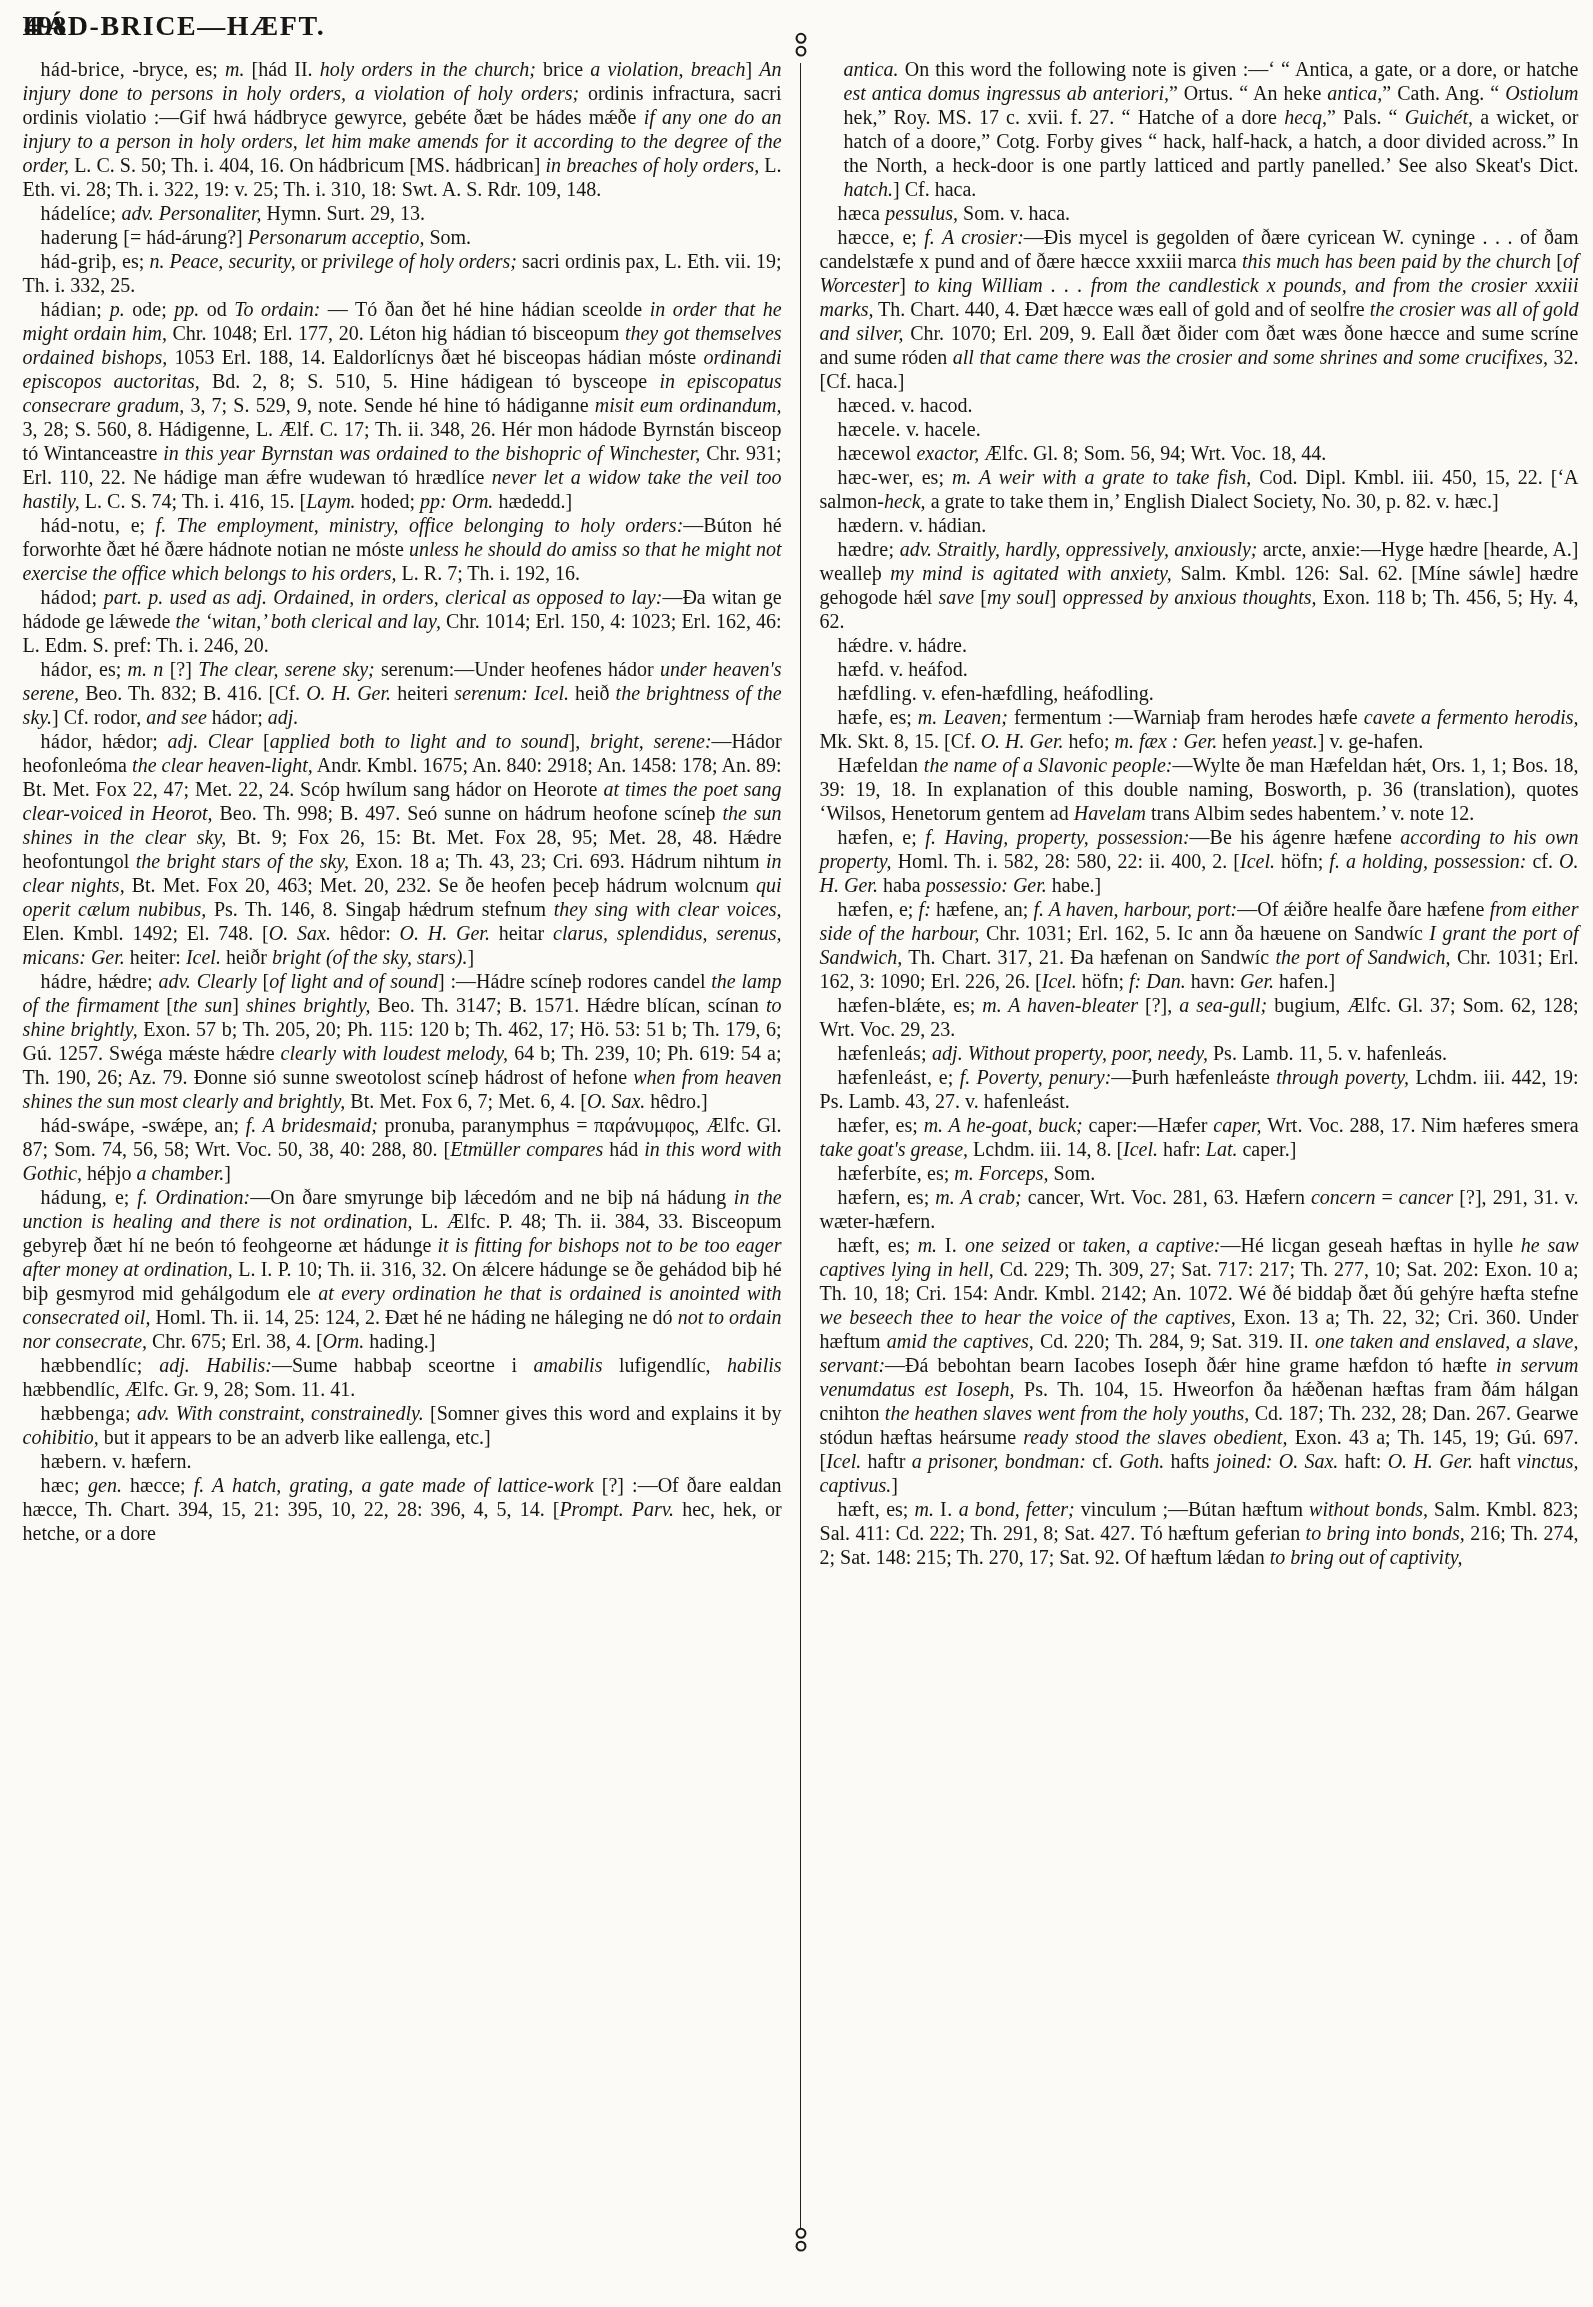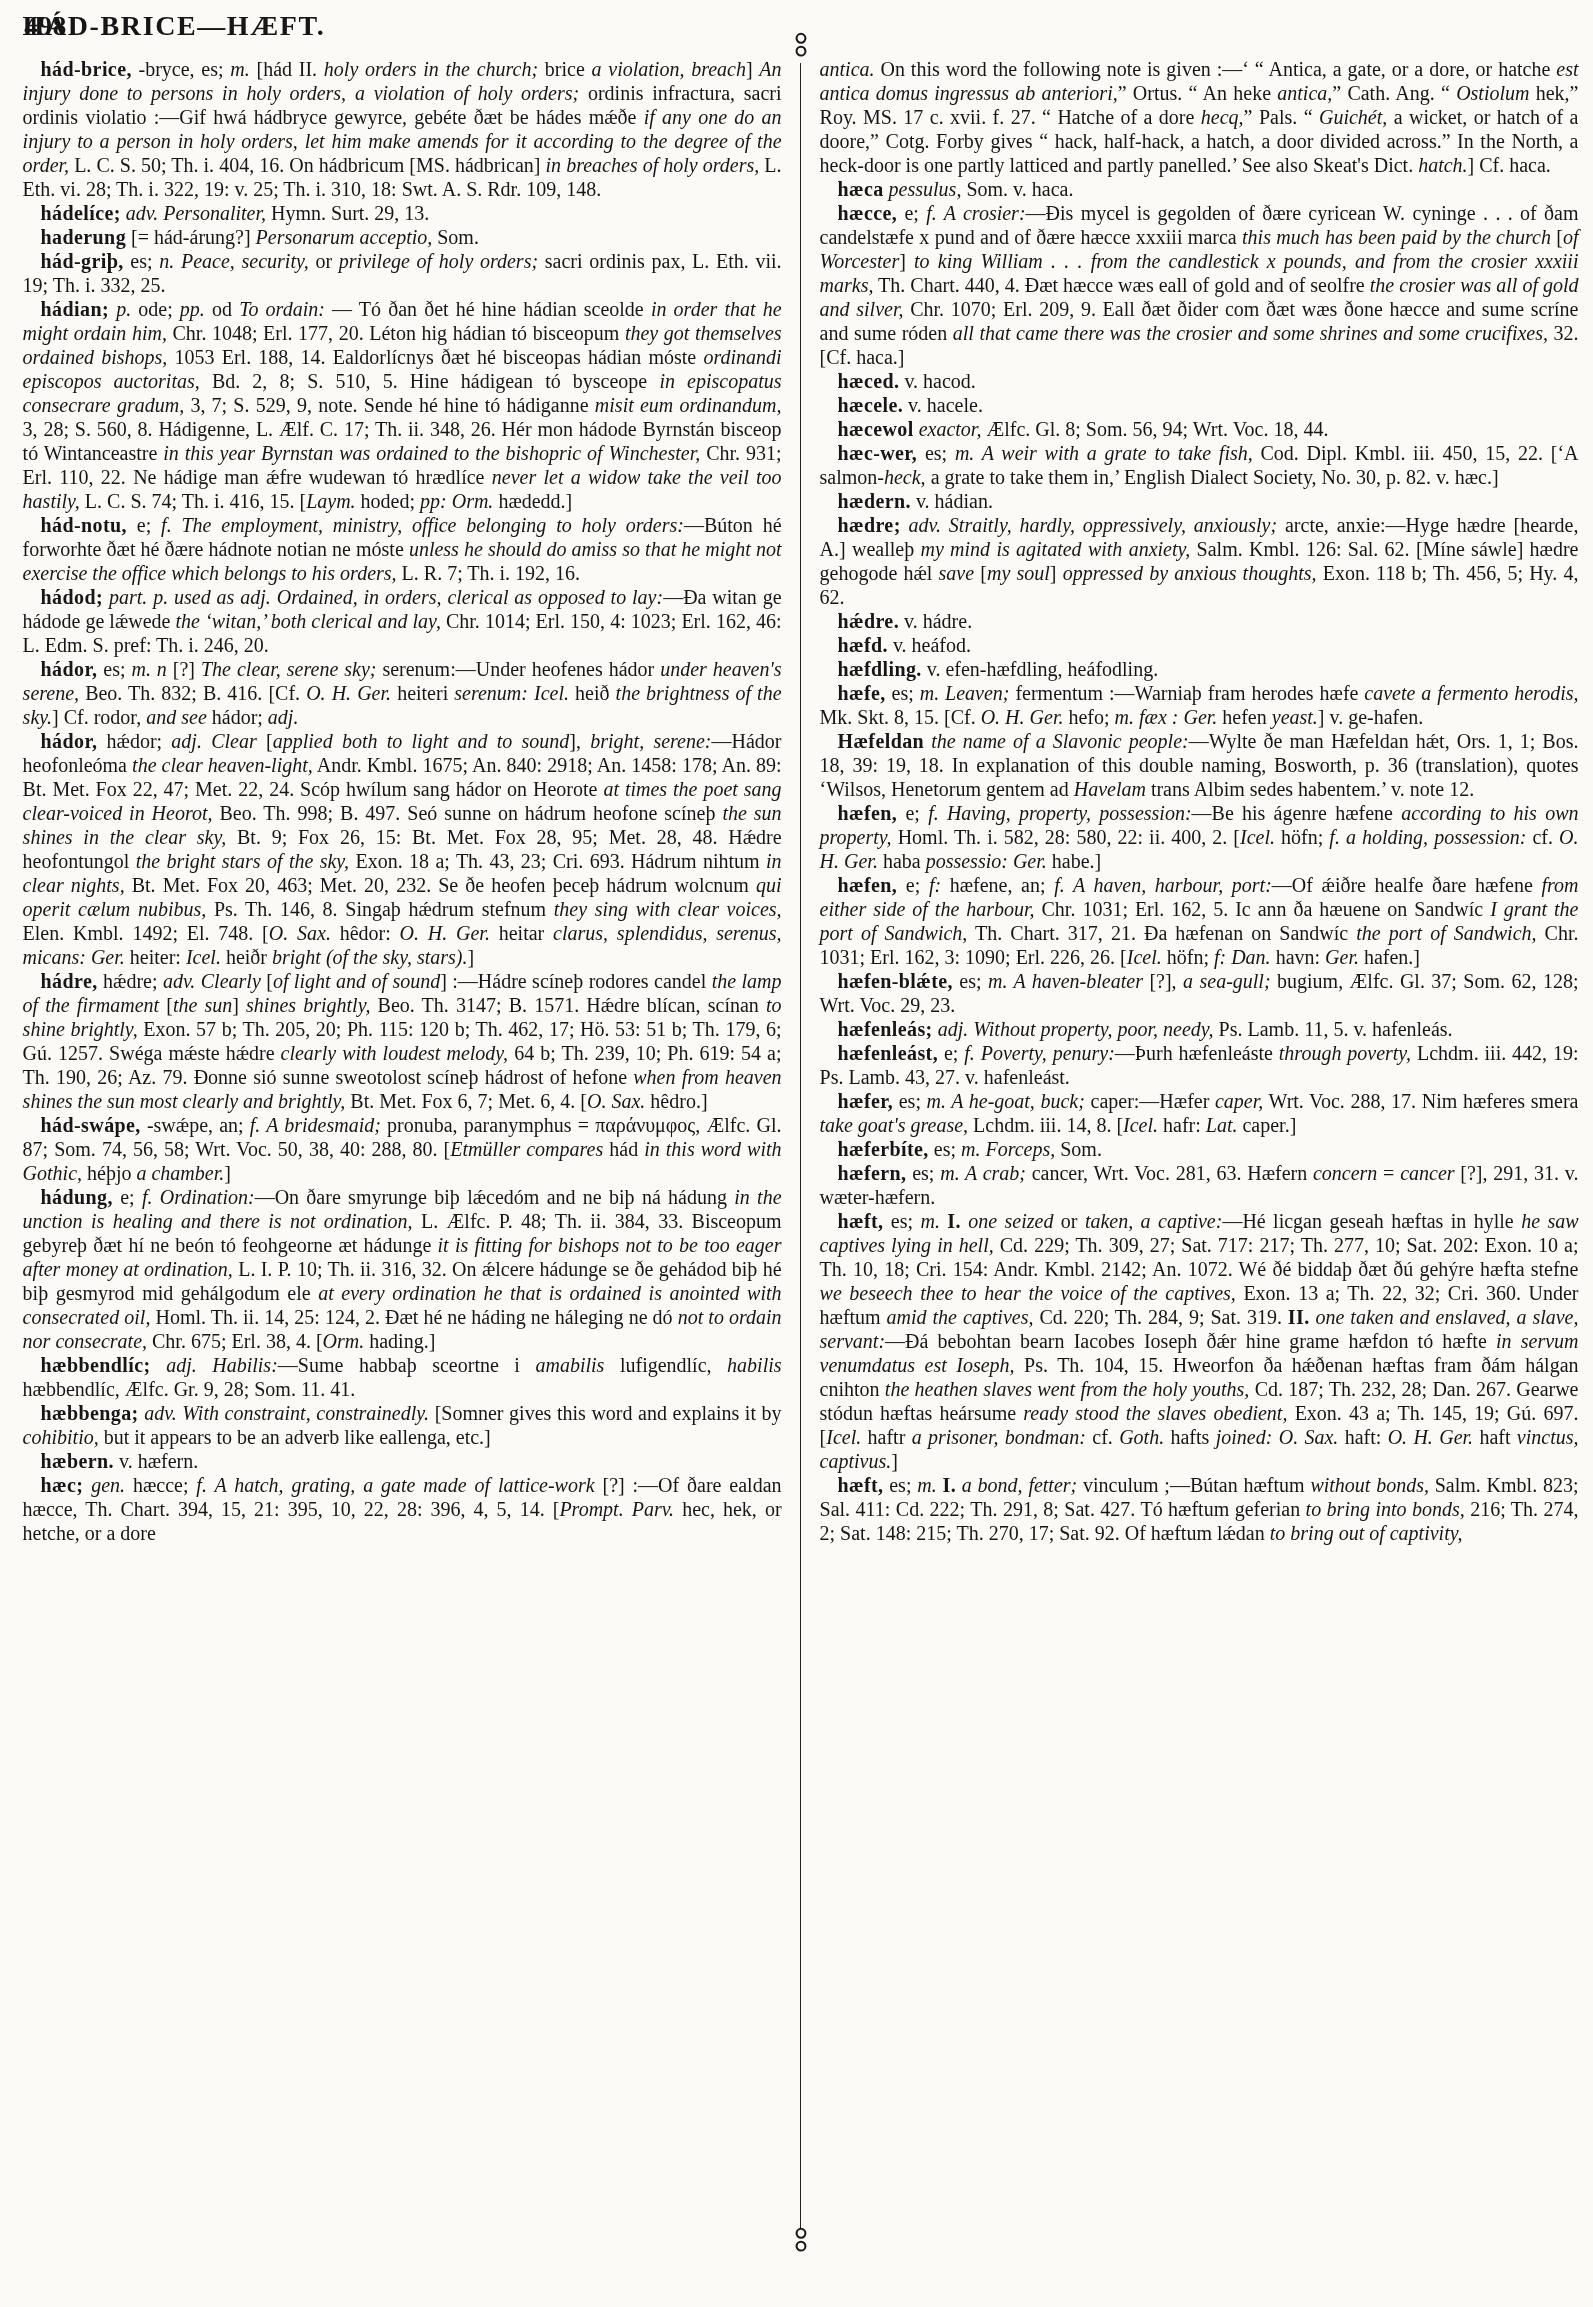"hád-brice," span.b { font-weight: bold -> normal }
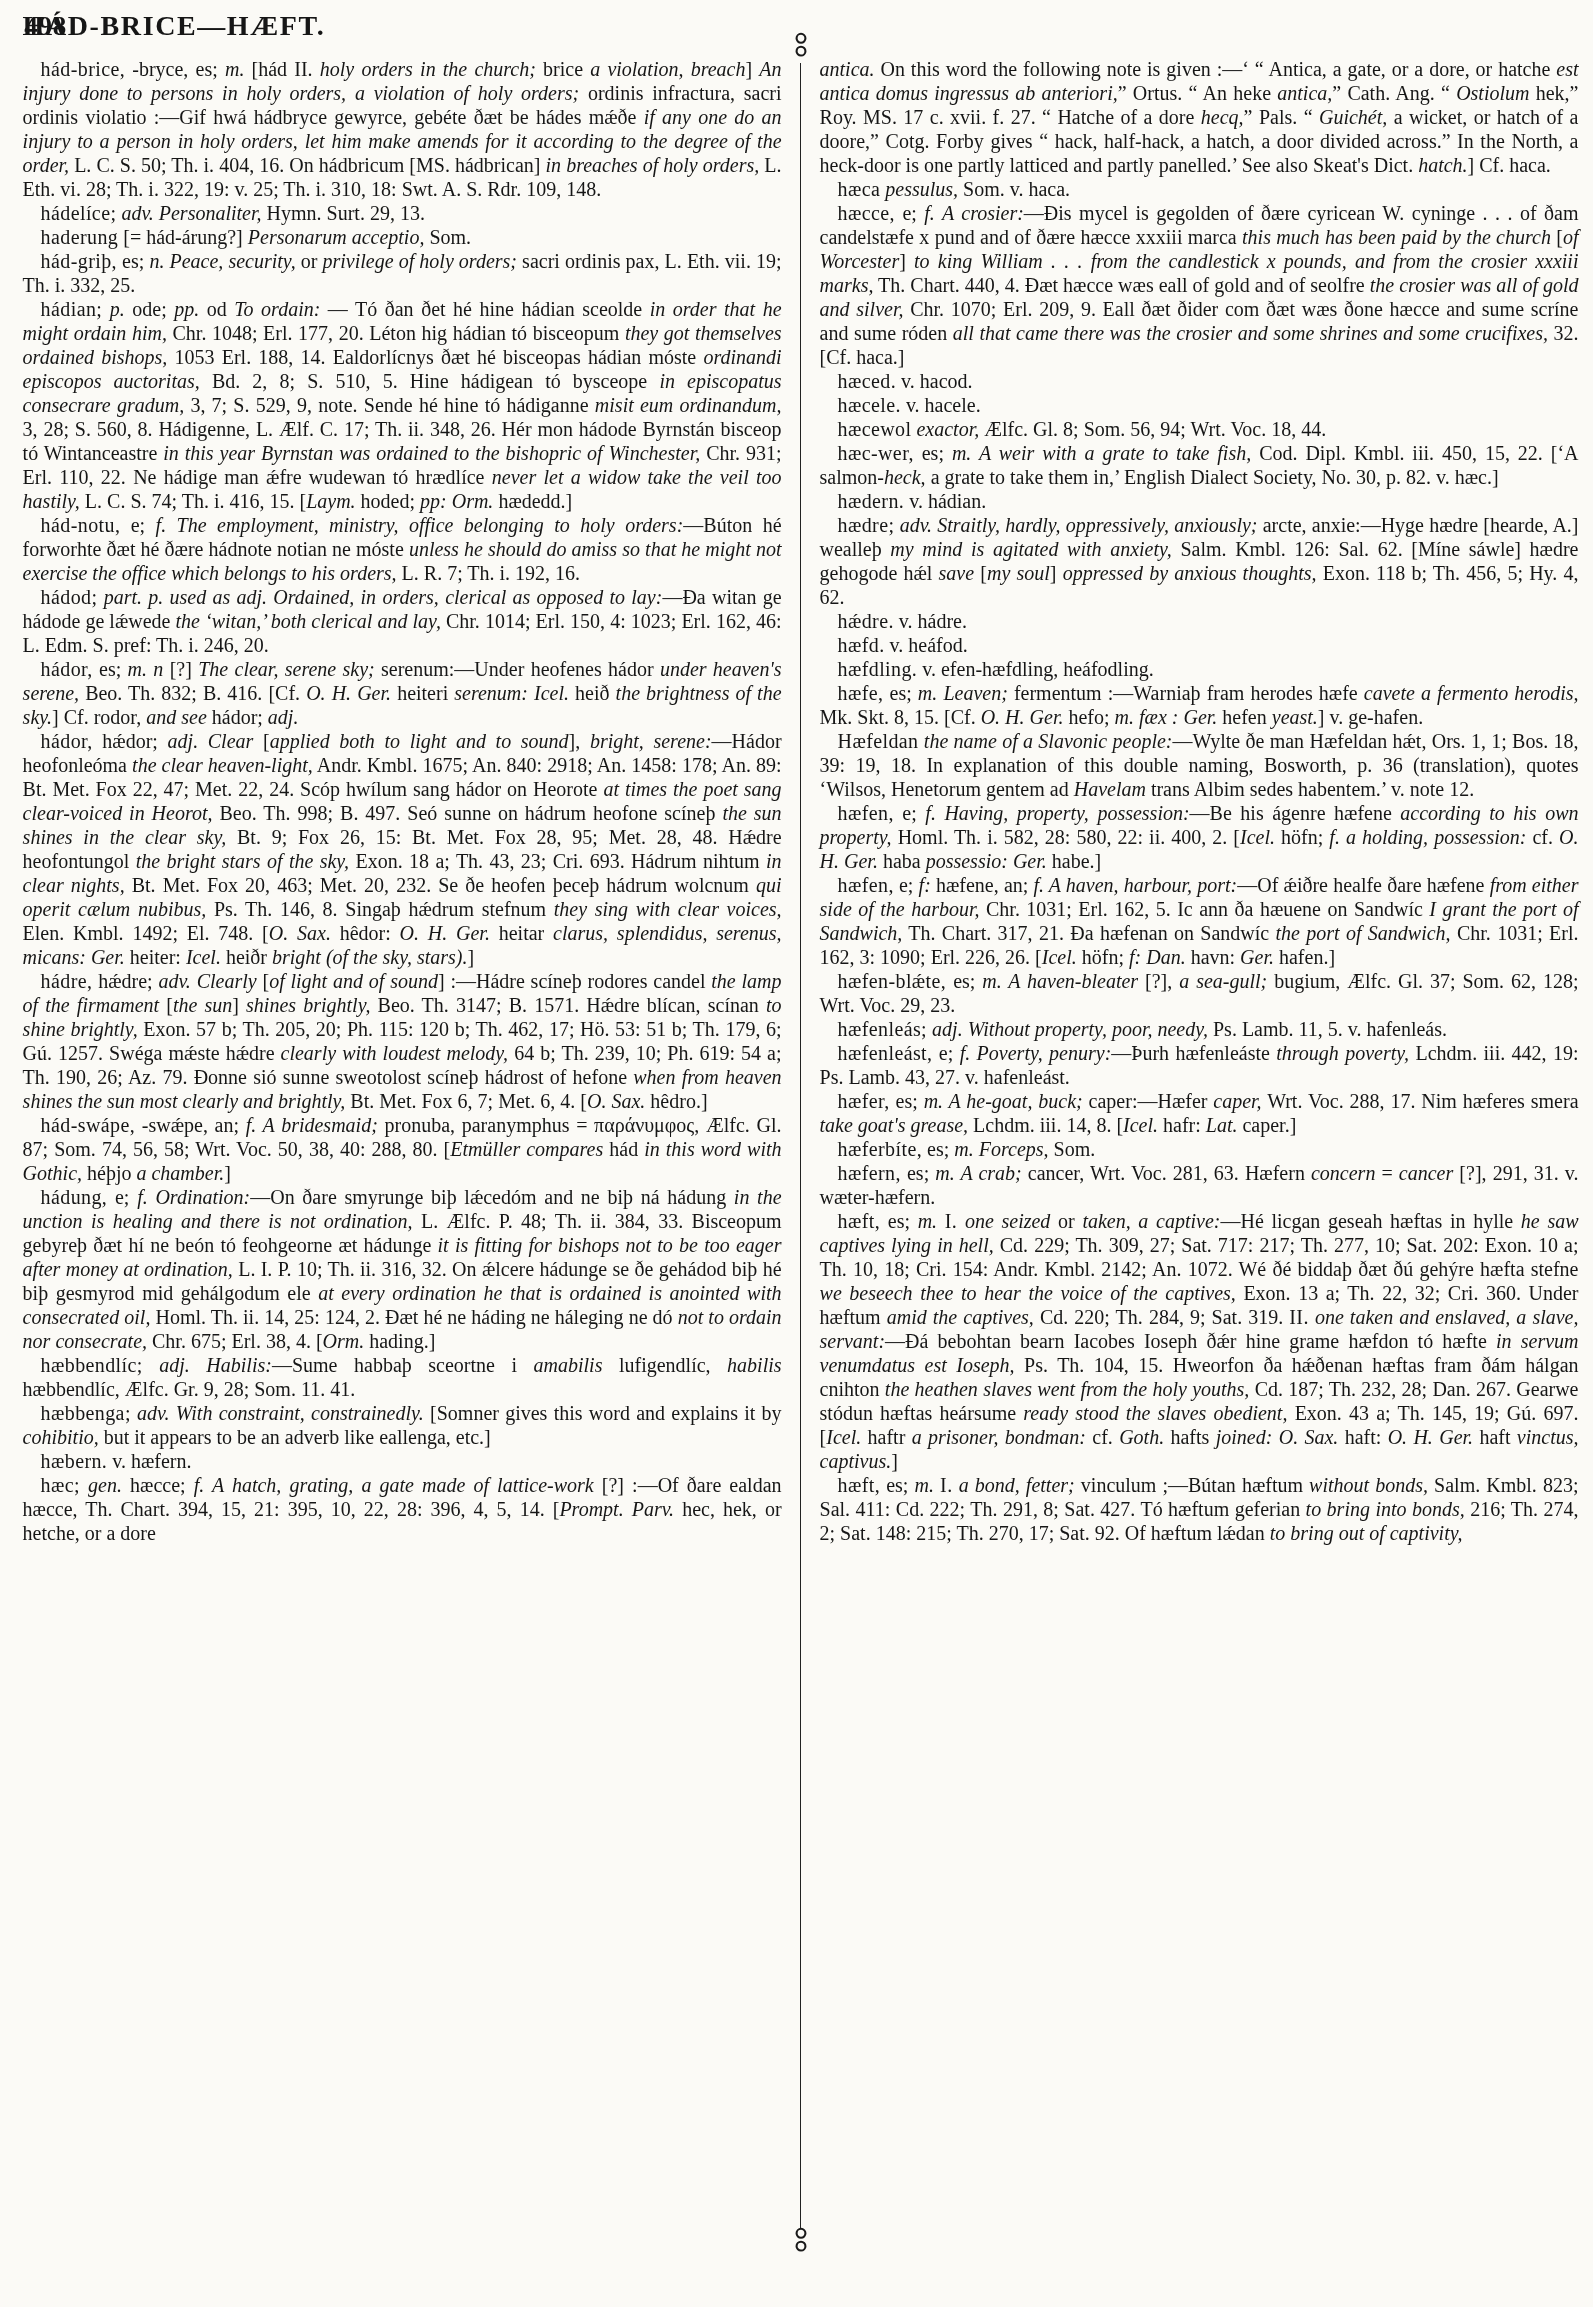"antica. On this word the" .entry.cont { margin-left: none -> 24px }
